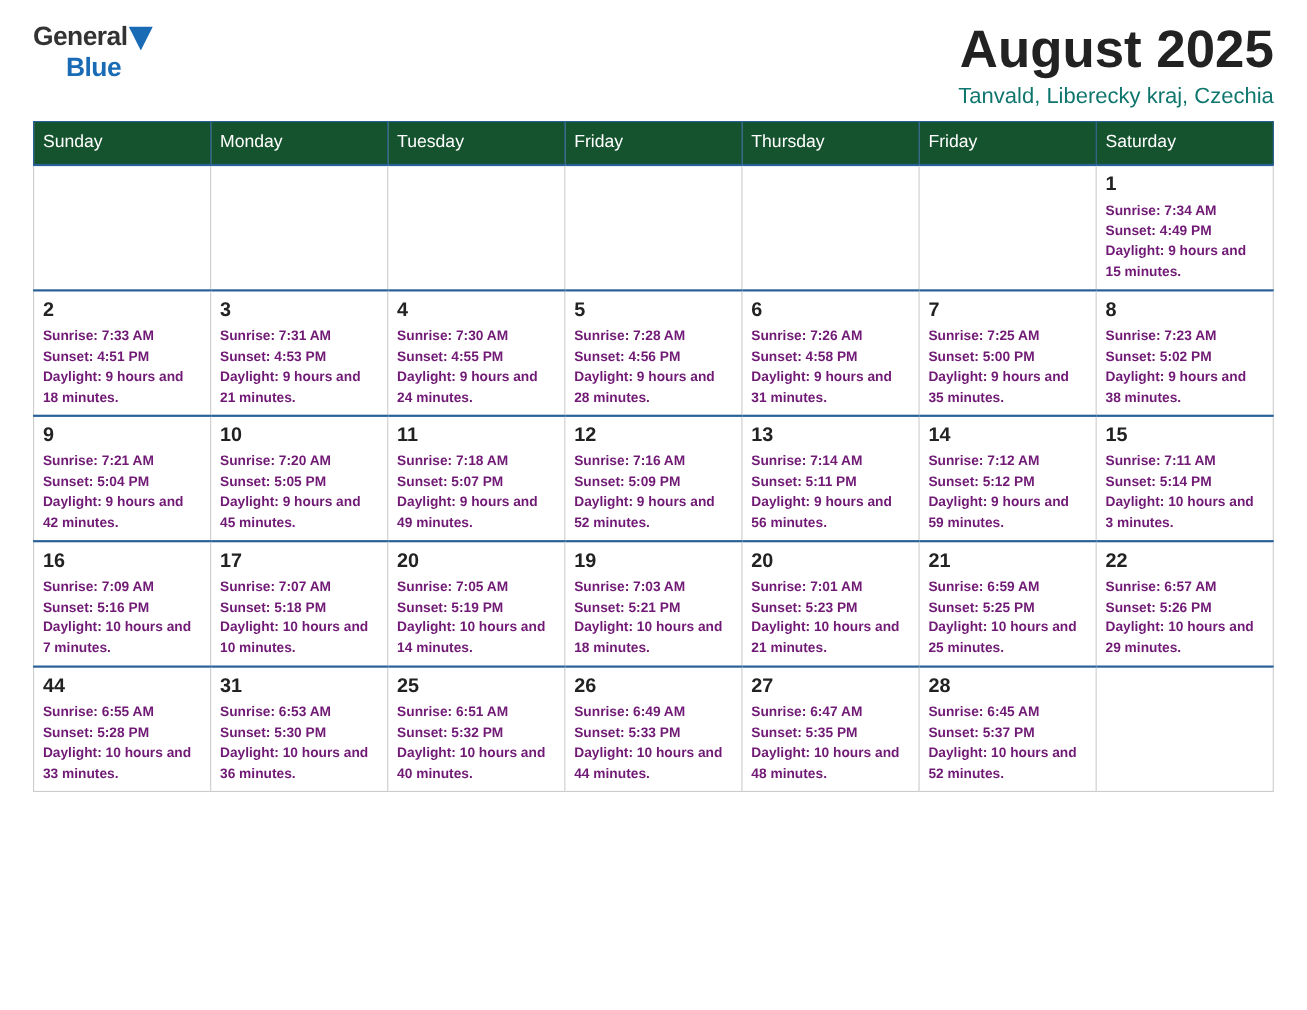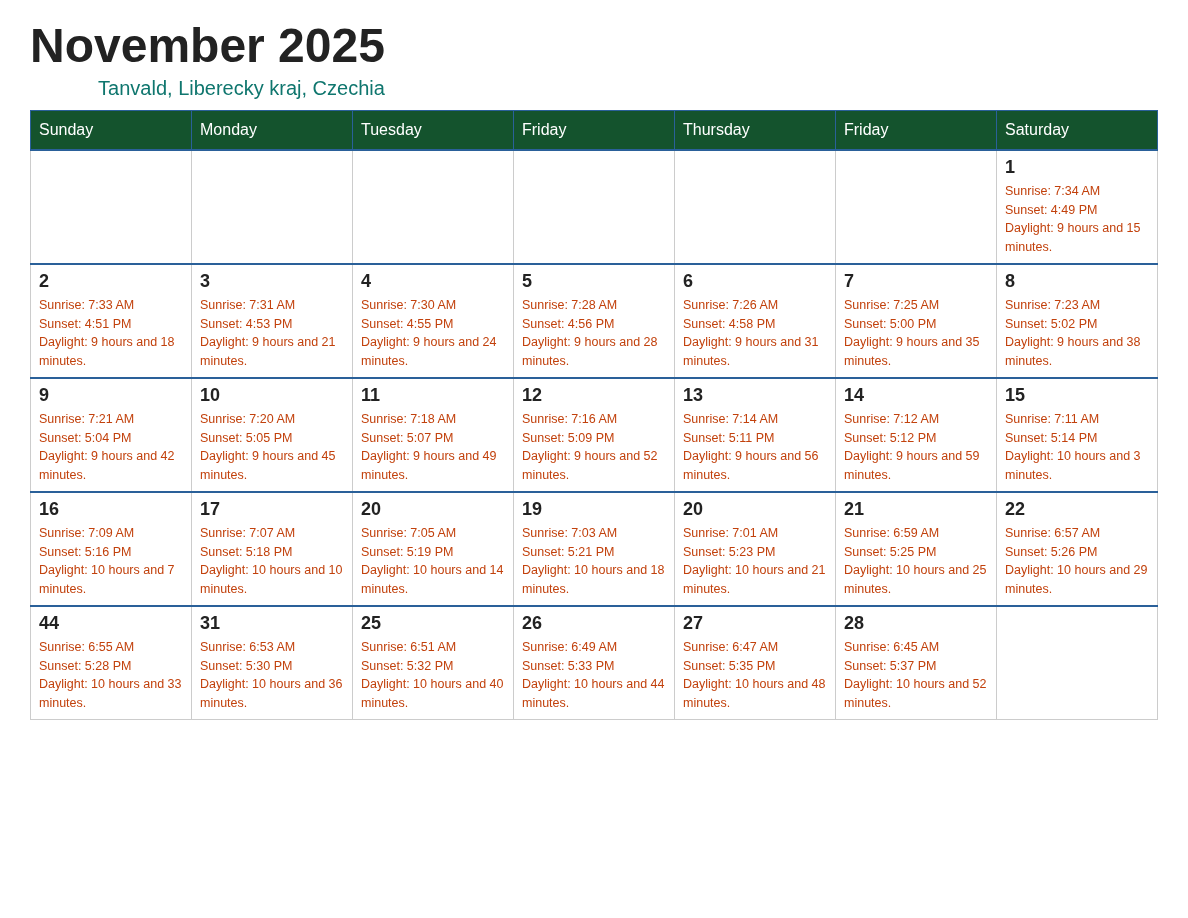"General" div.logo-wrap { html: none -> <div> <div> <span>General</span> <svg> <polygon></polygon> </svg> </div> <div> <span>Blue</span> </div> </div> }
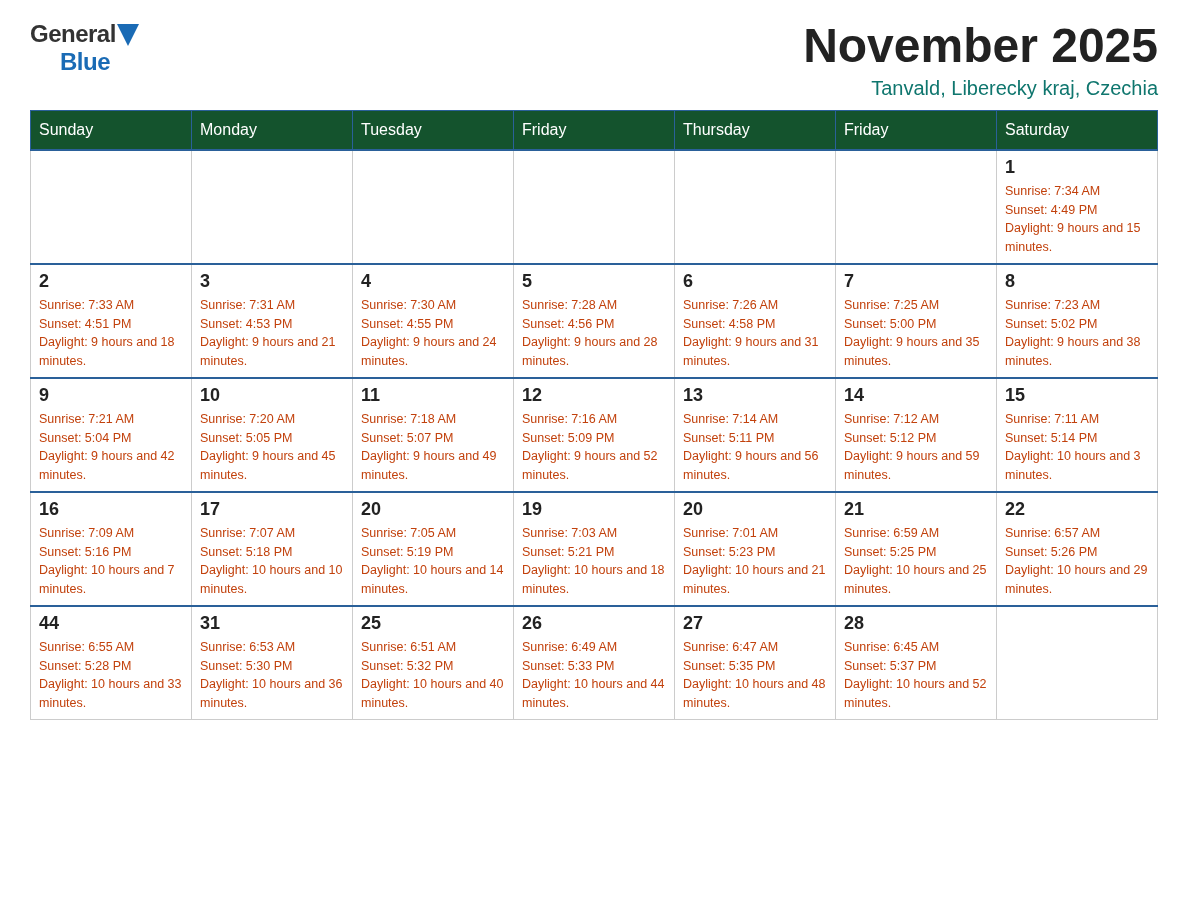"November 2025" div.month-title { text: November -> August }
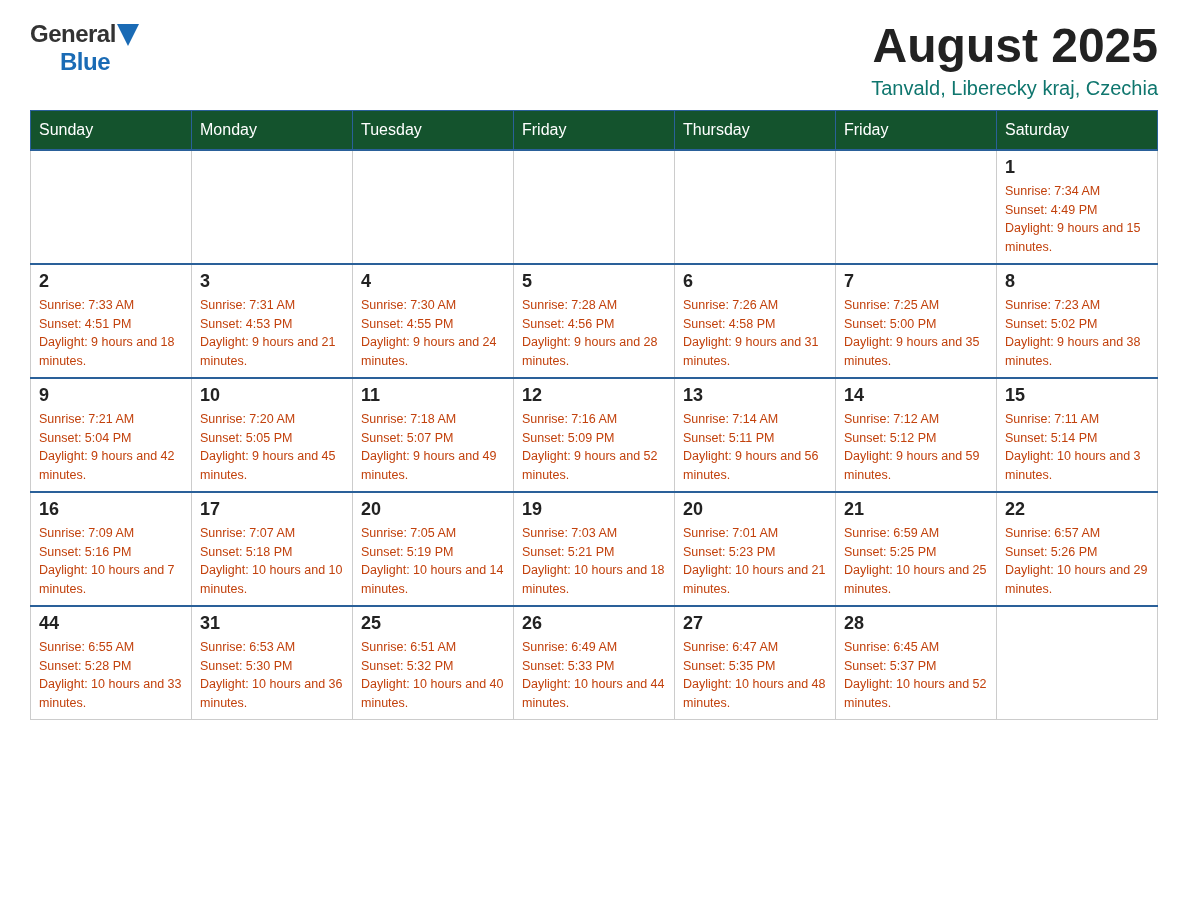"Sunrise: 7:34 AM" .day-info { color: #c2410c -> #701a75; font-weight: none -> bold }
